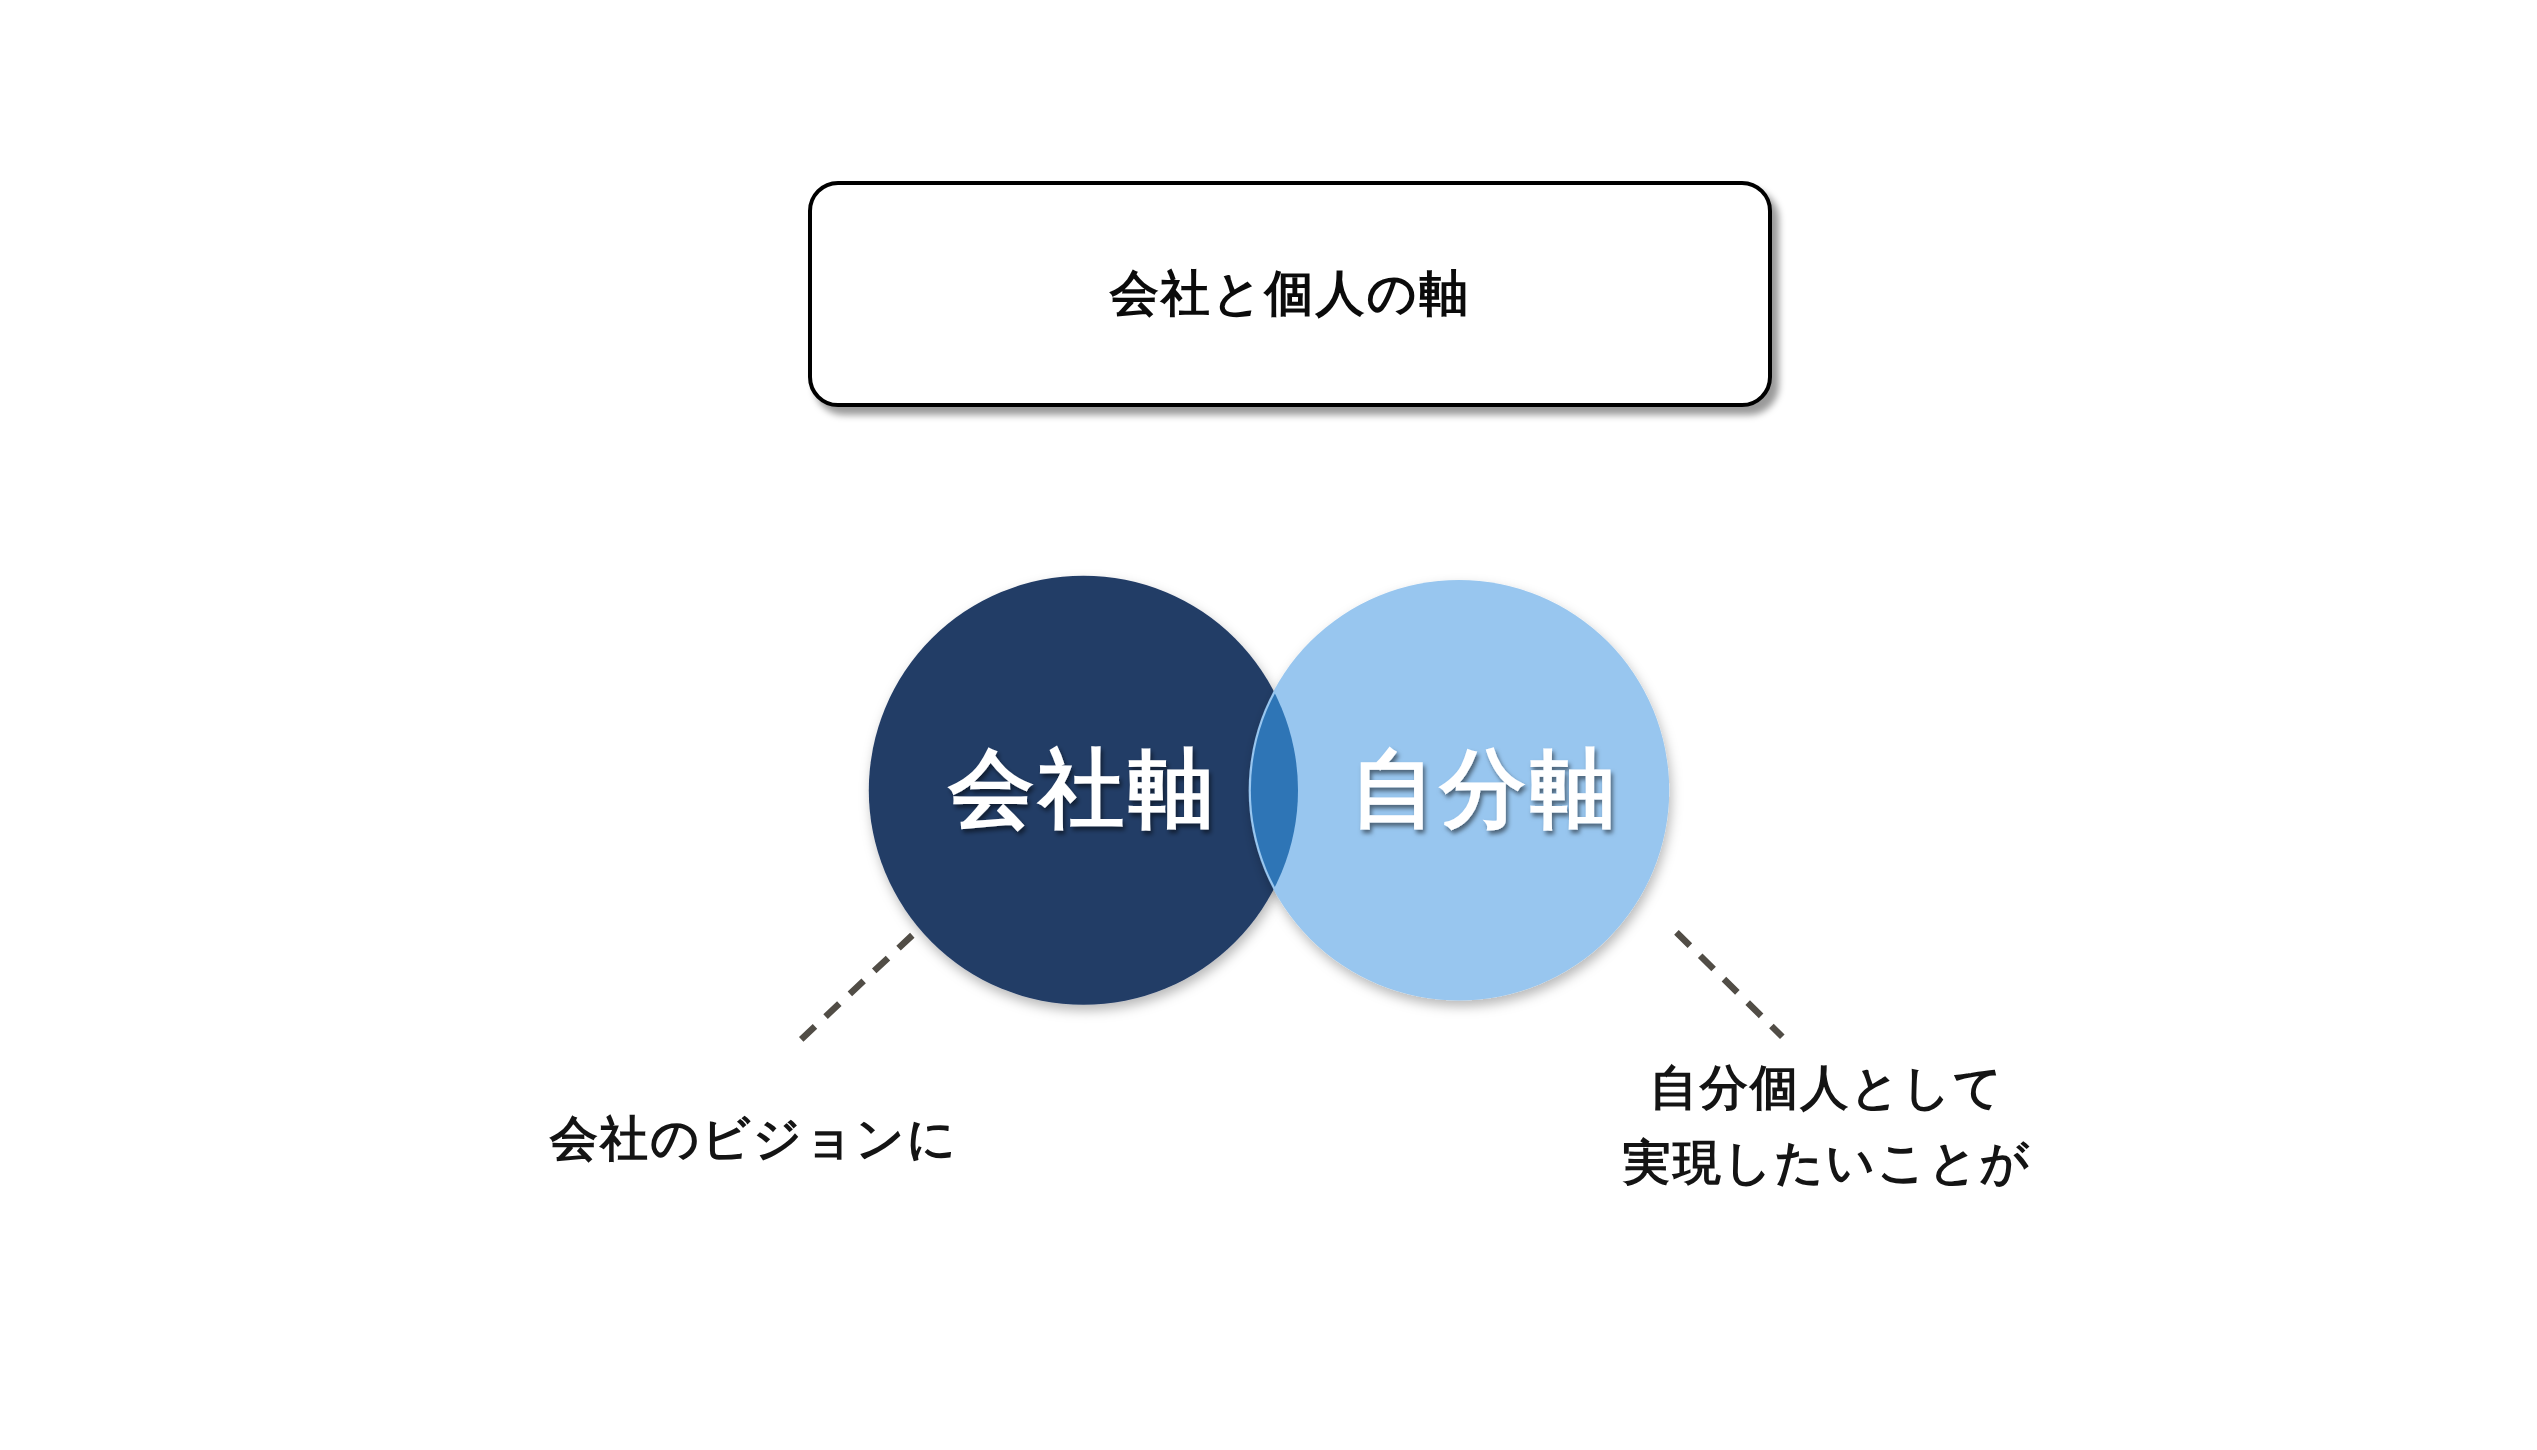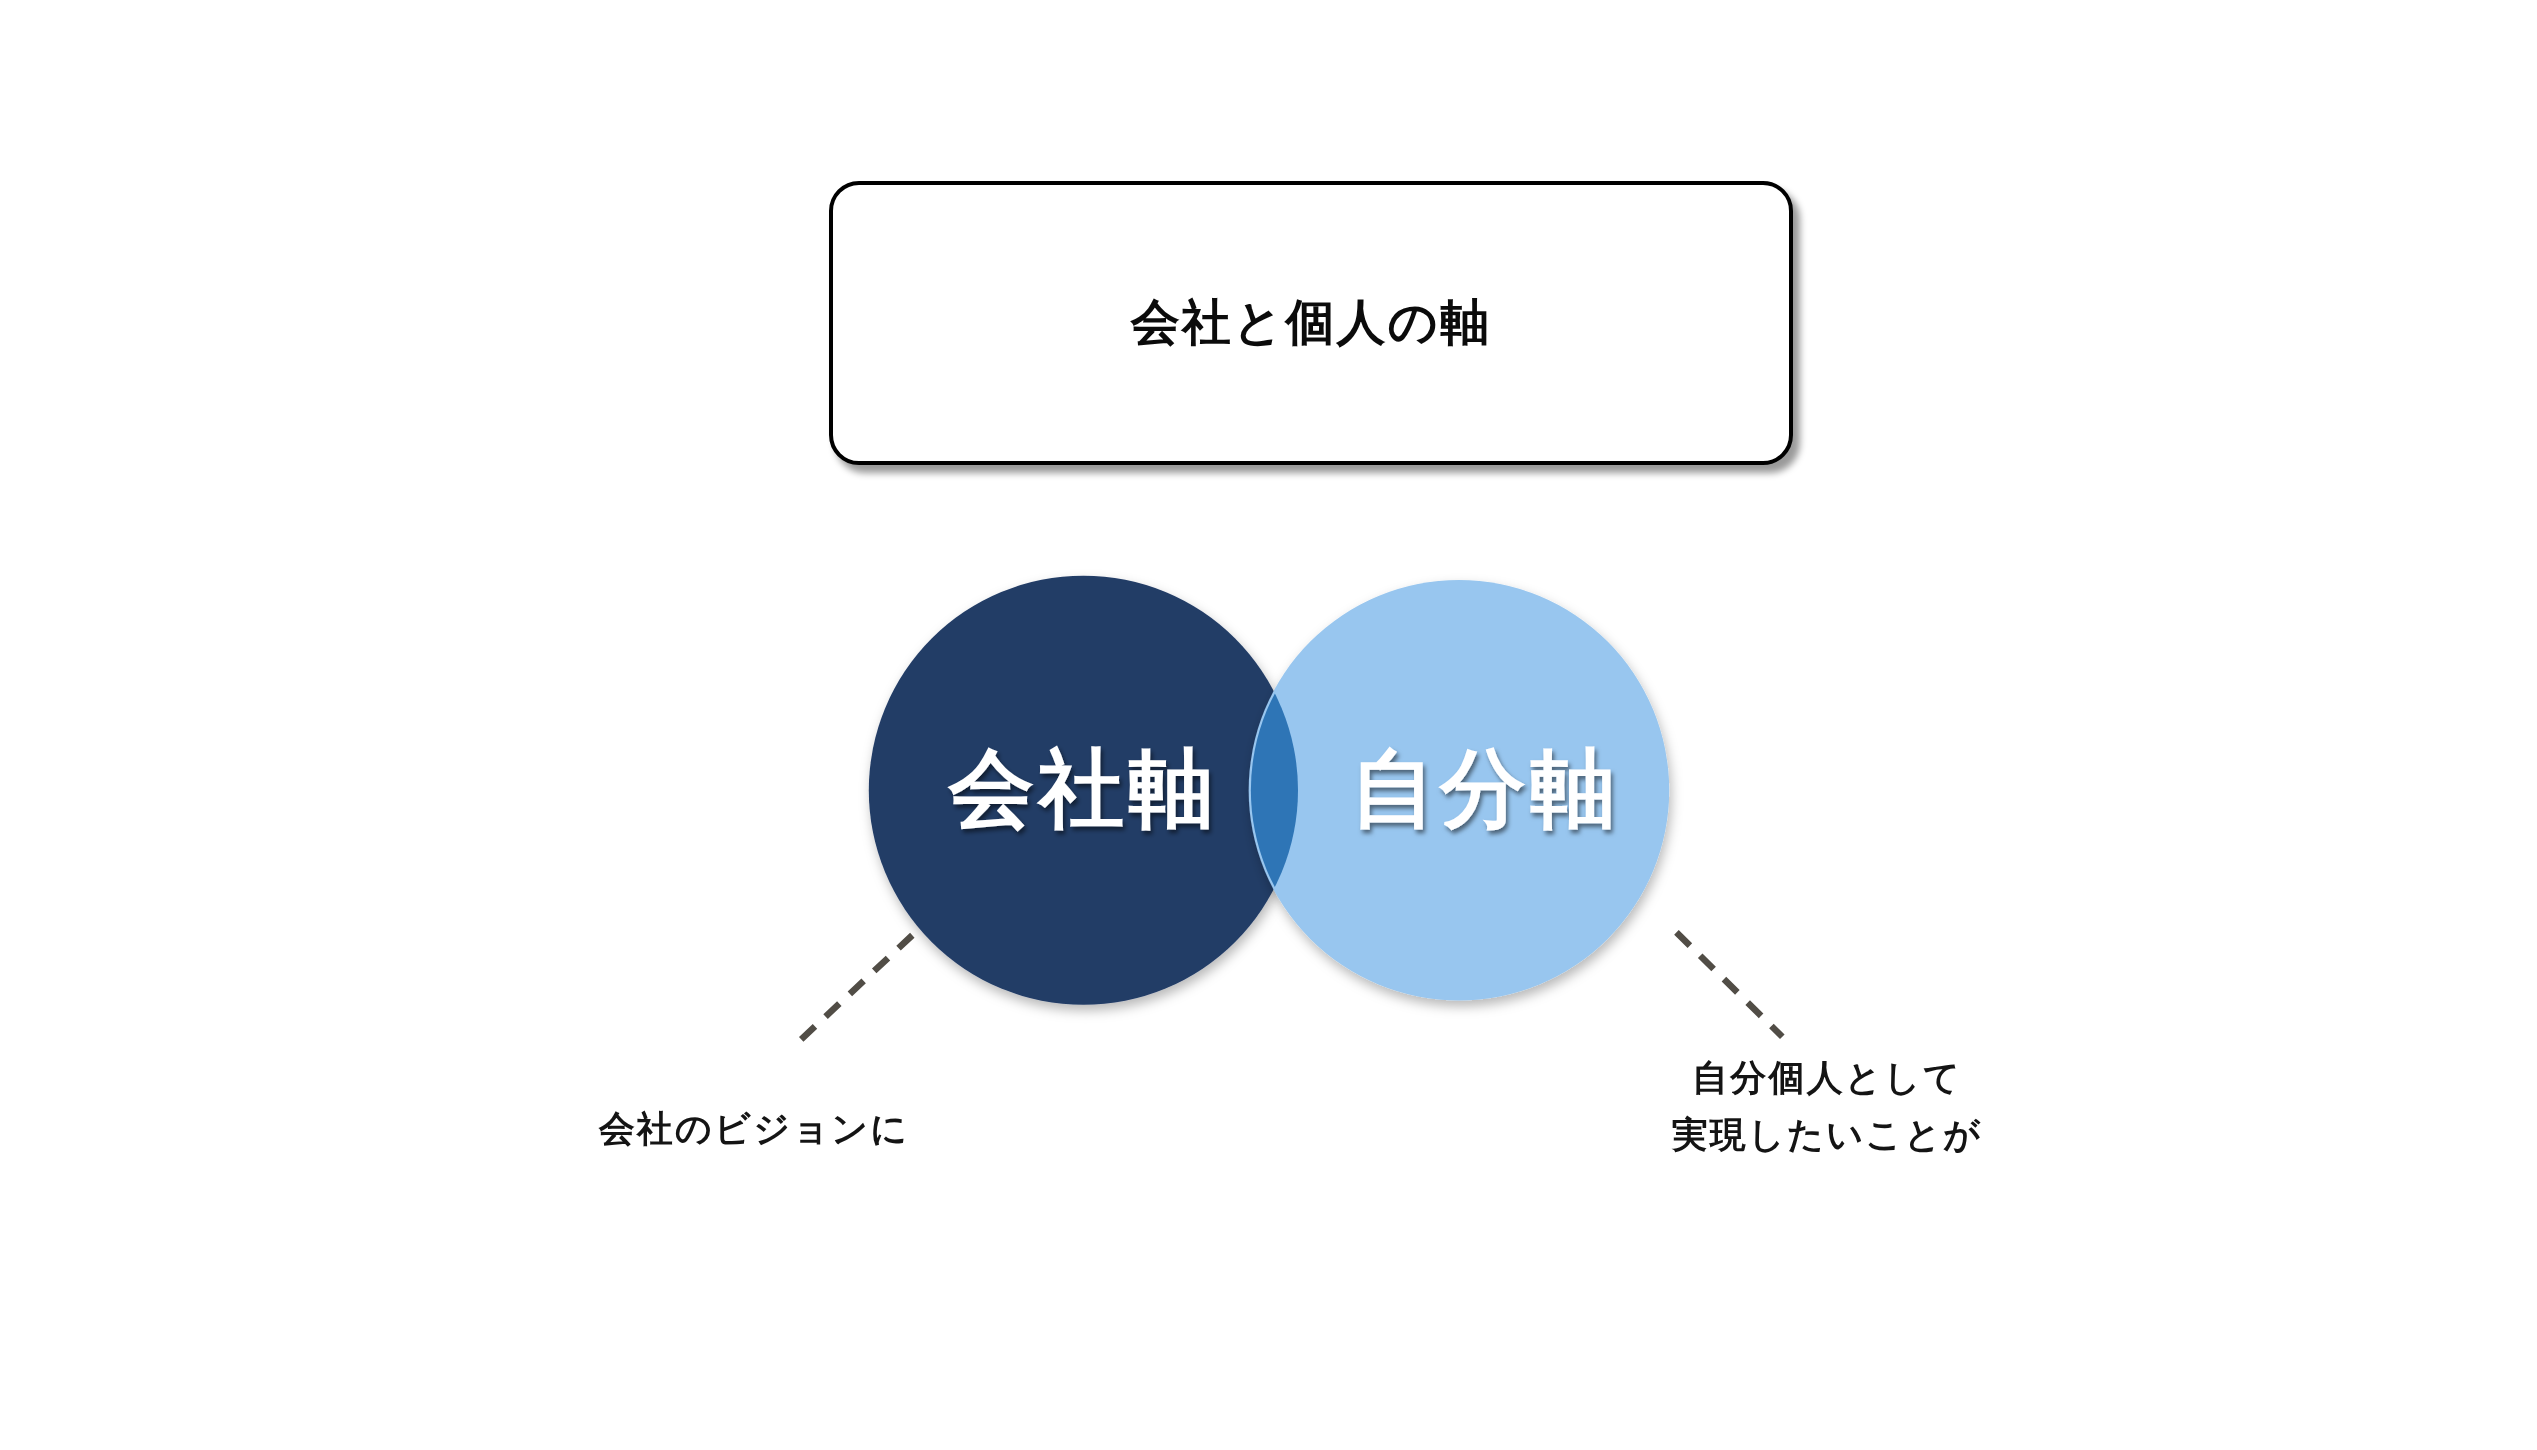"会社と個人の軸" .title-box { height: 284px -> 226px; margin-left: 21px -> none }
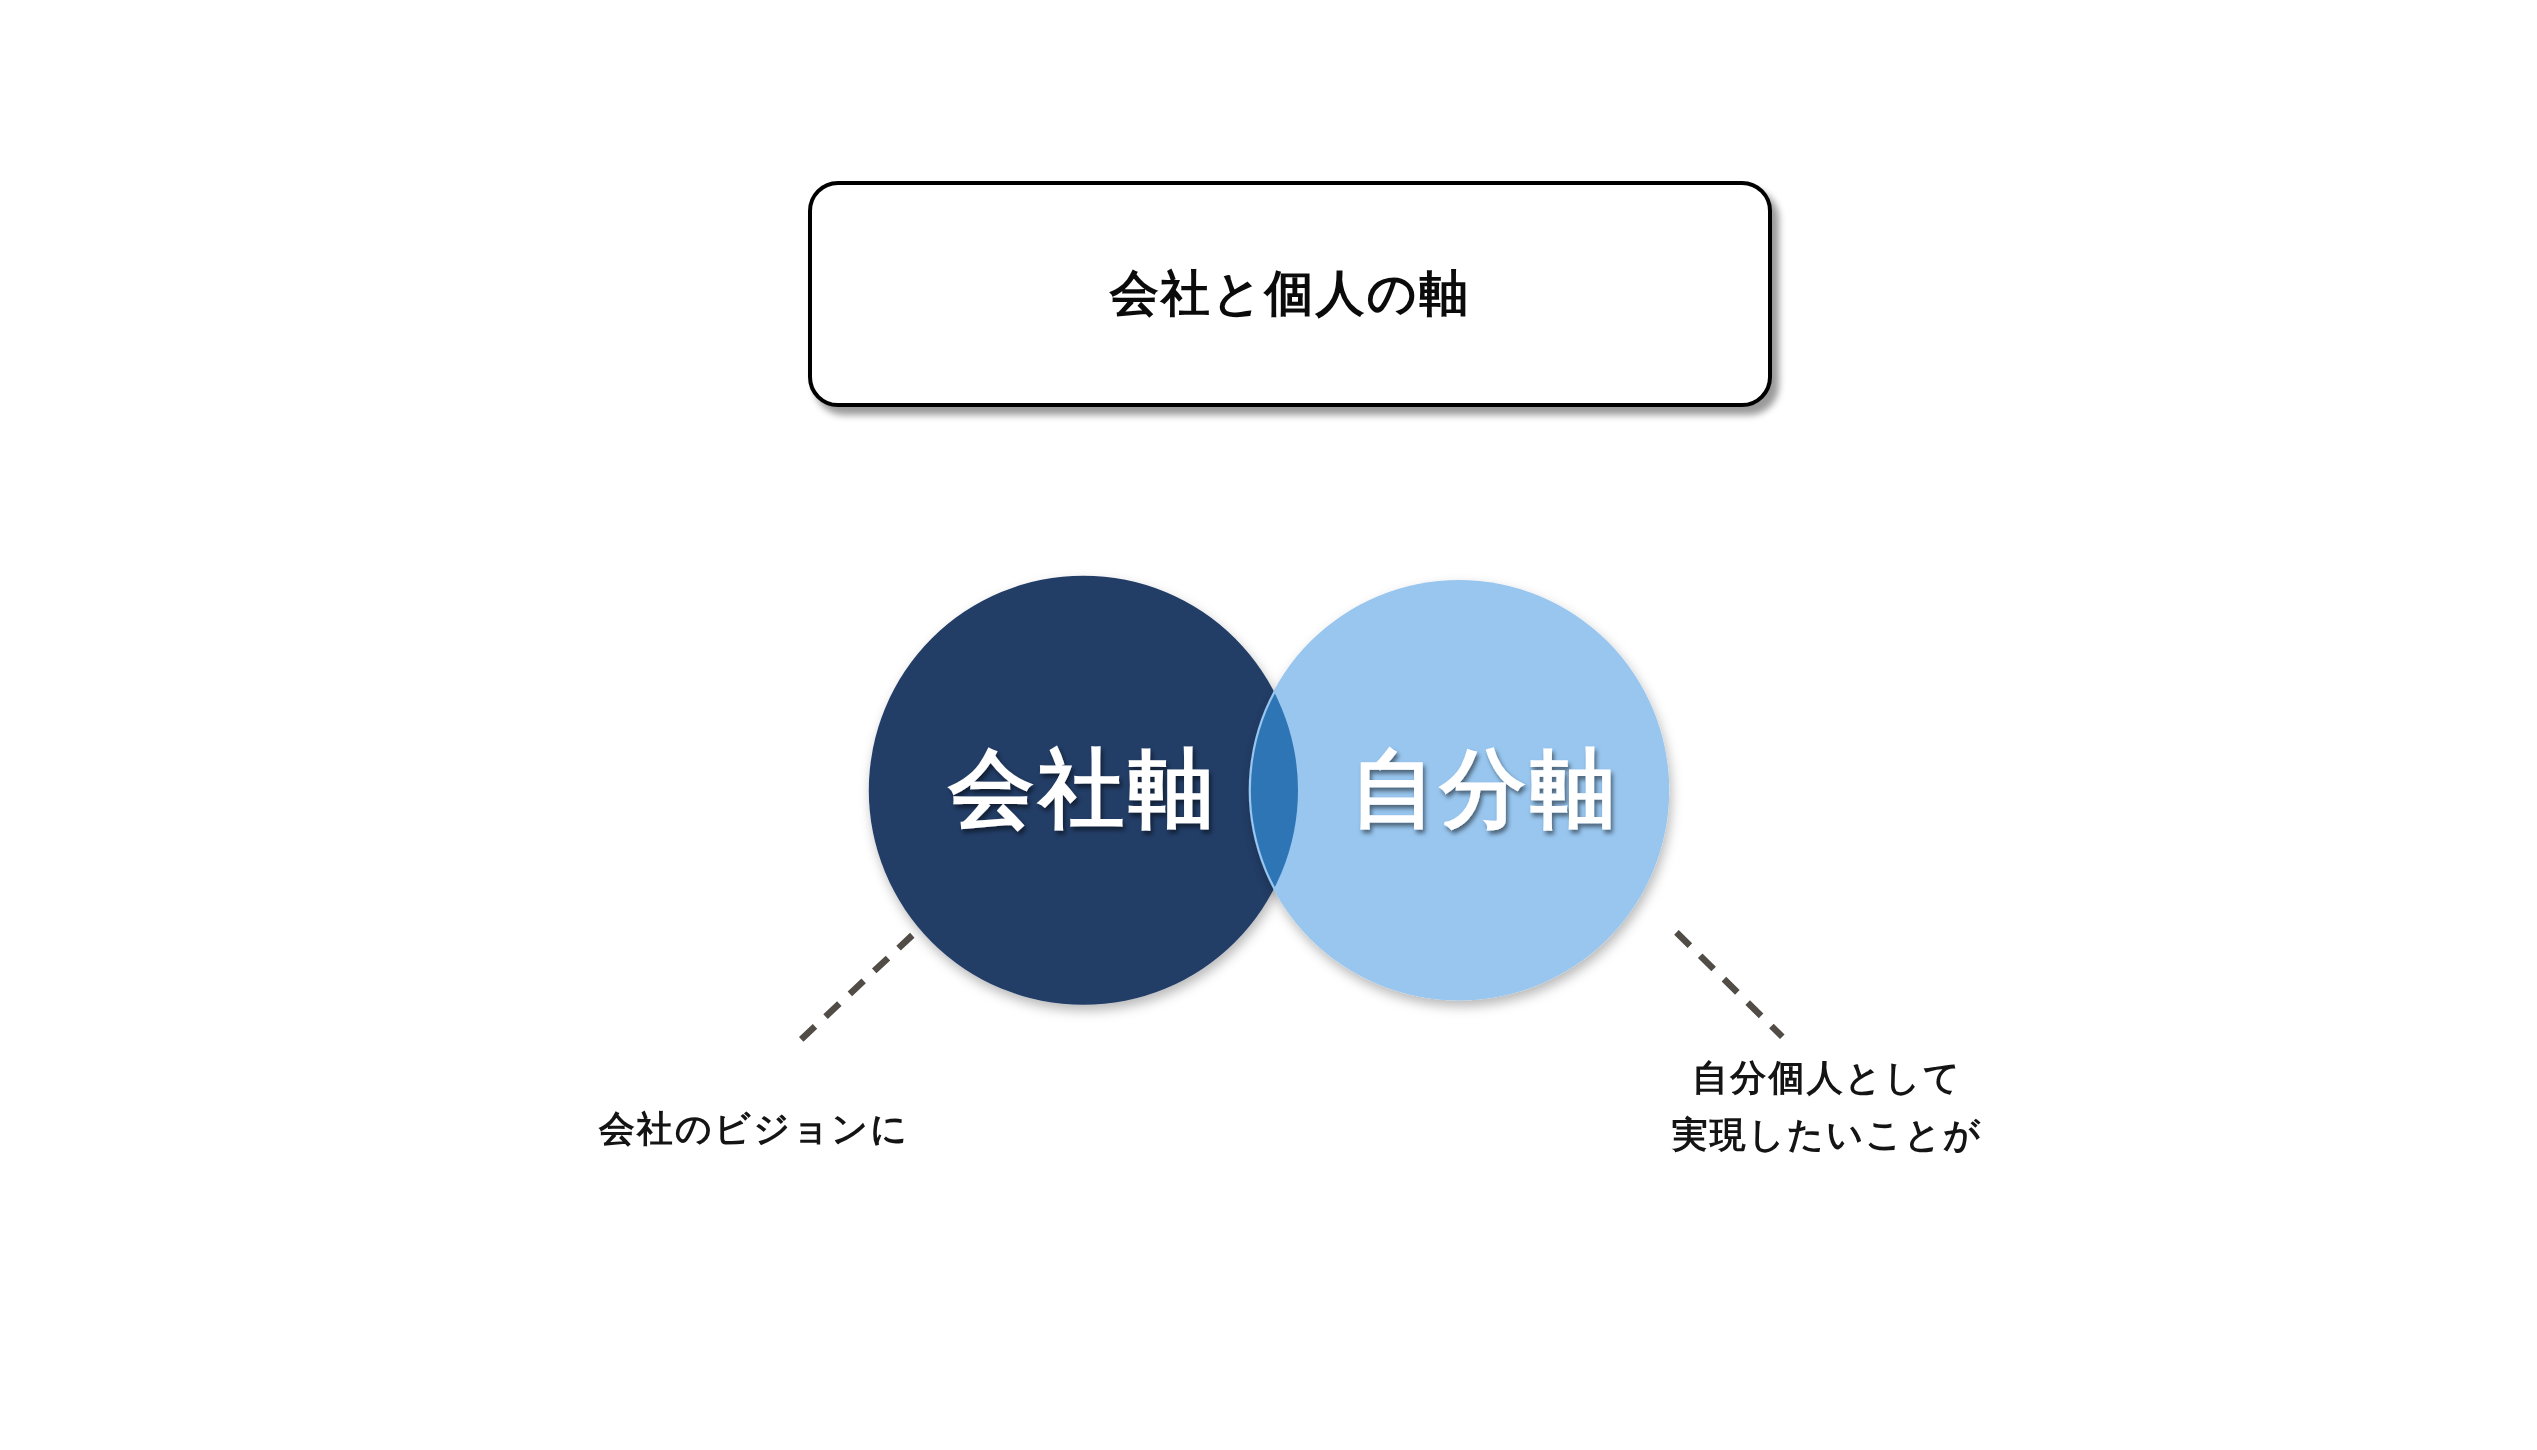"自分個人として" .note { font-size: 36px -> 48px }
